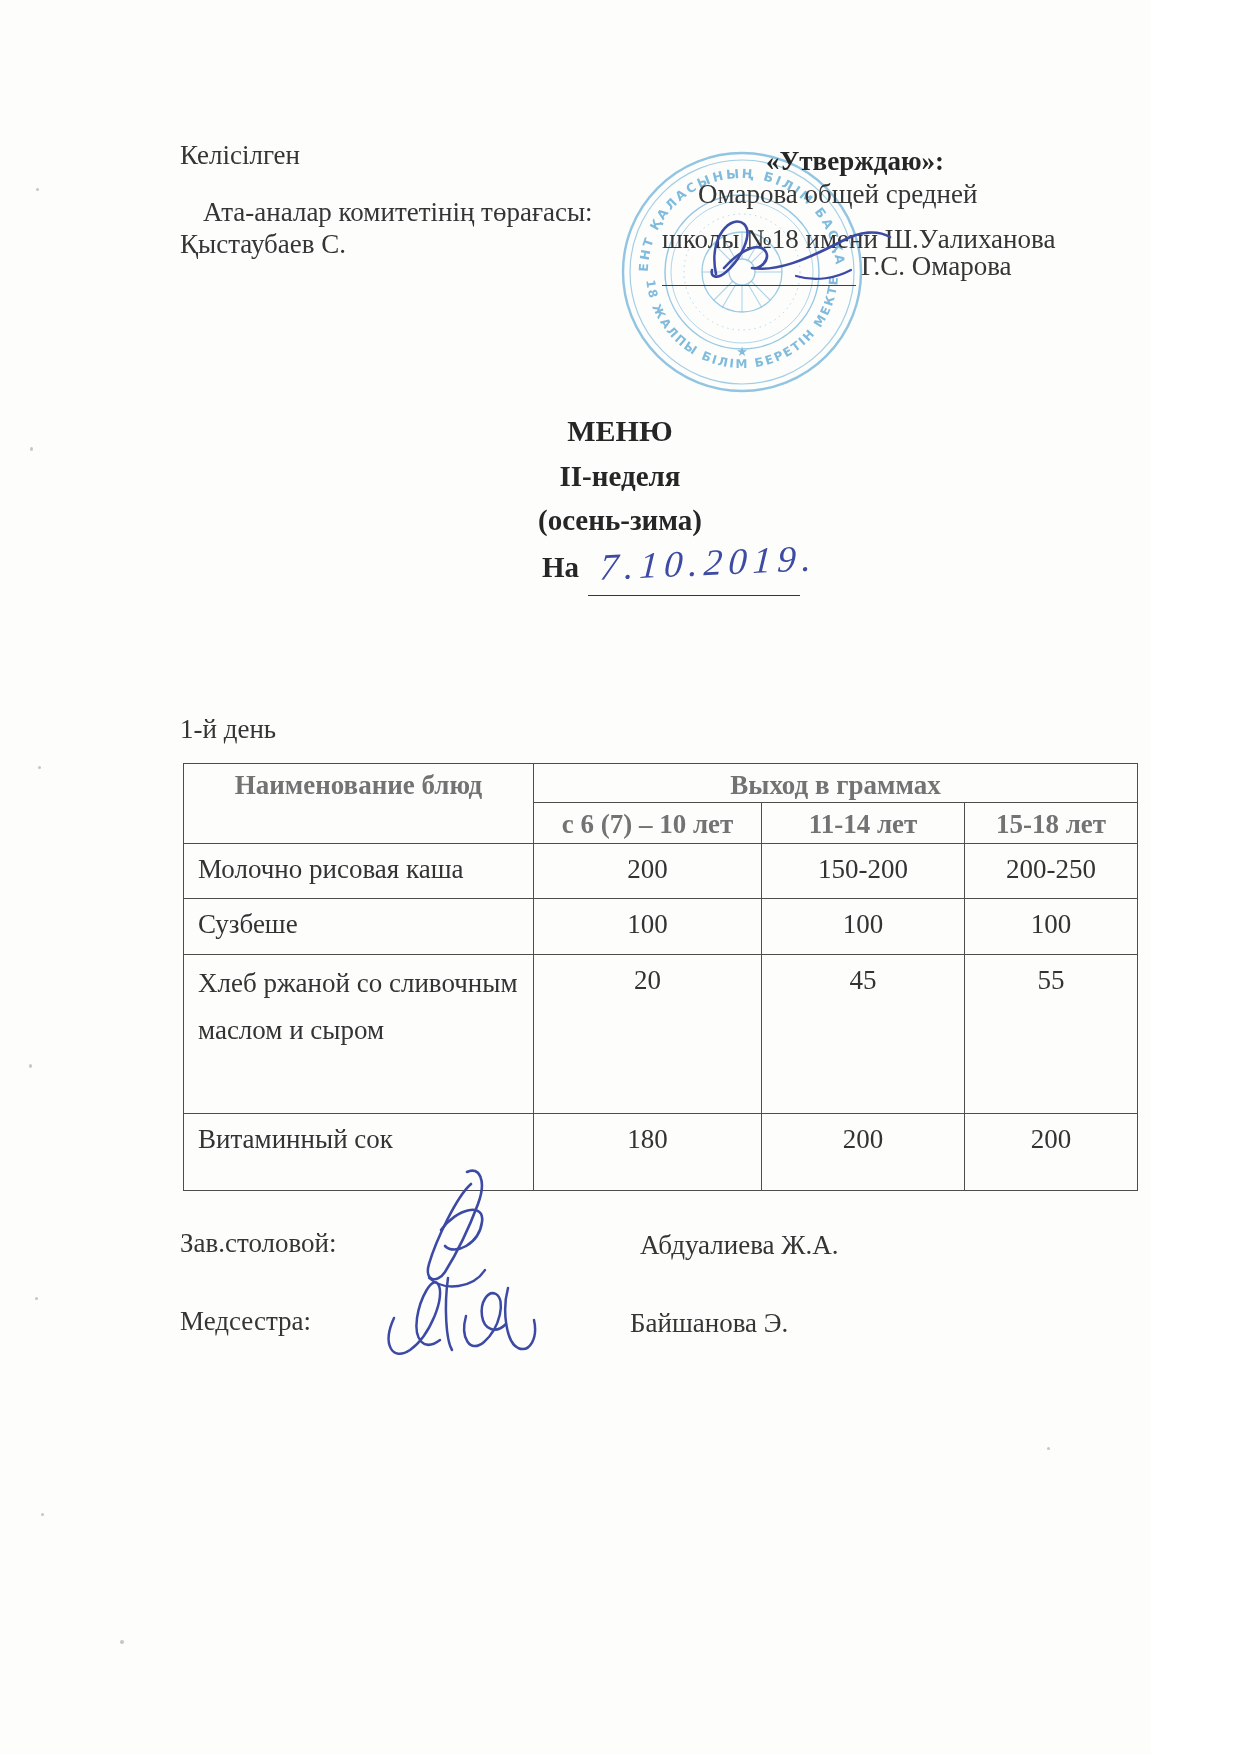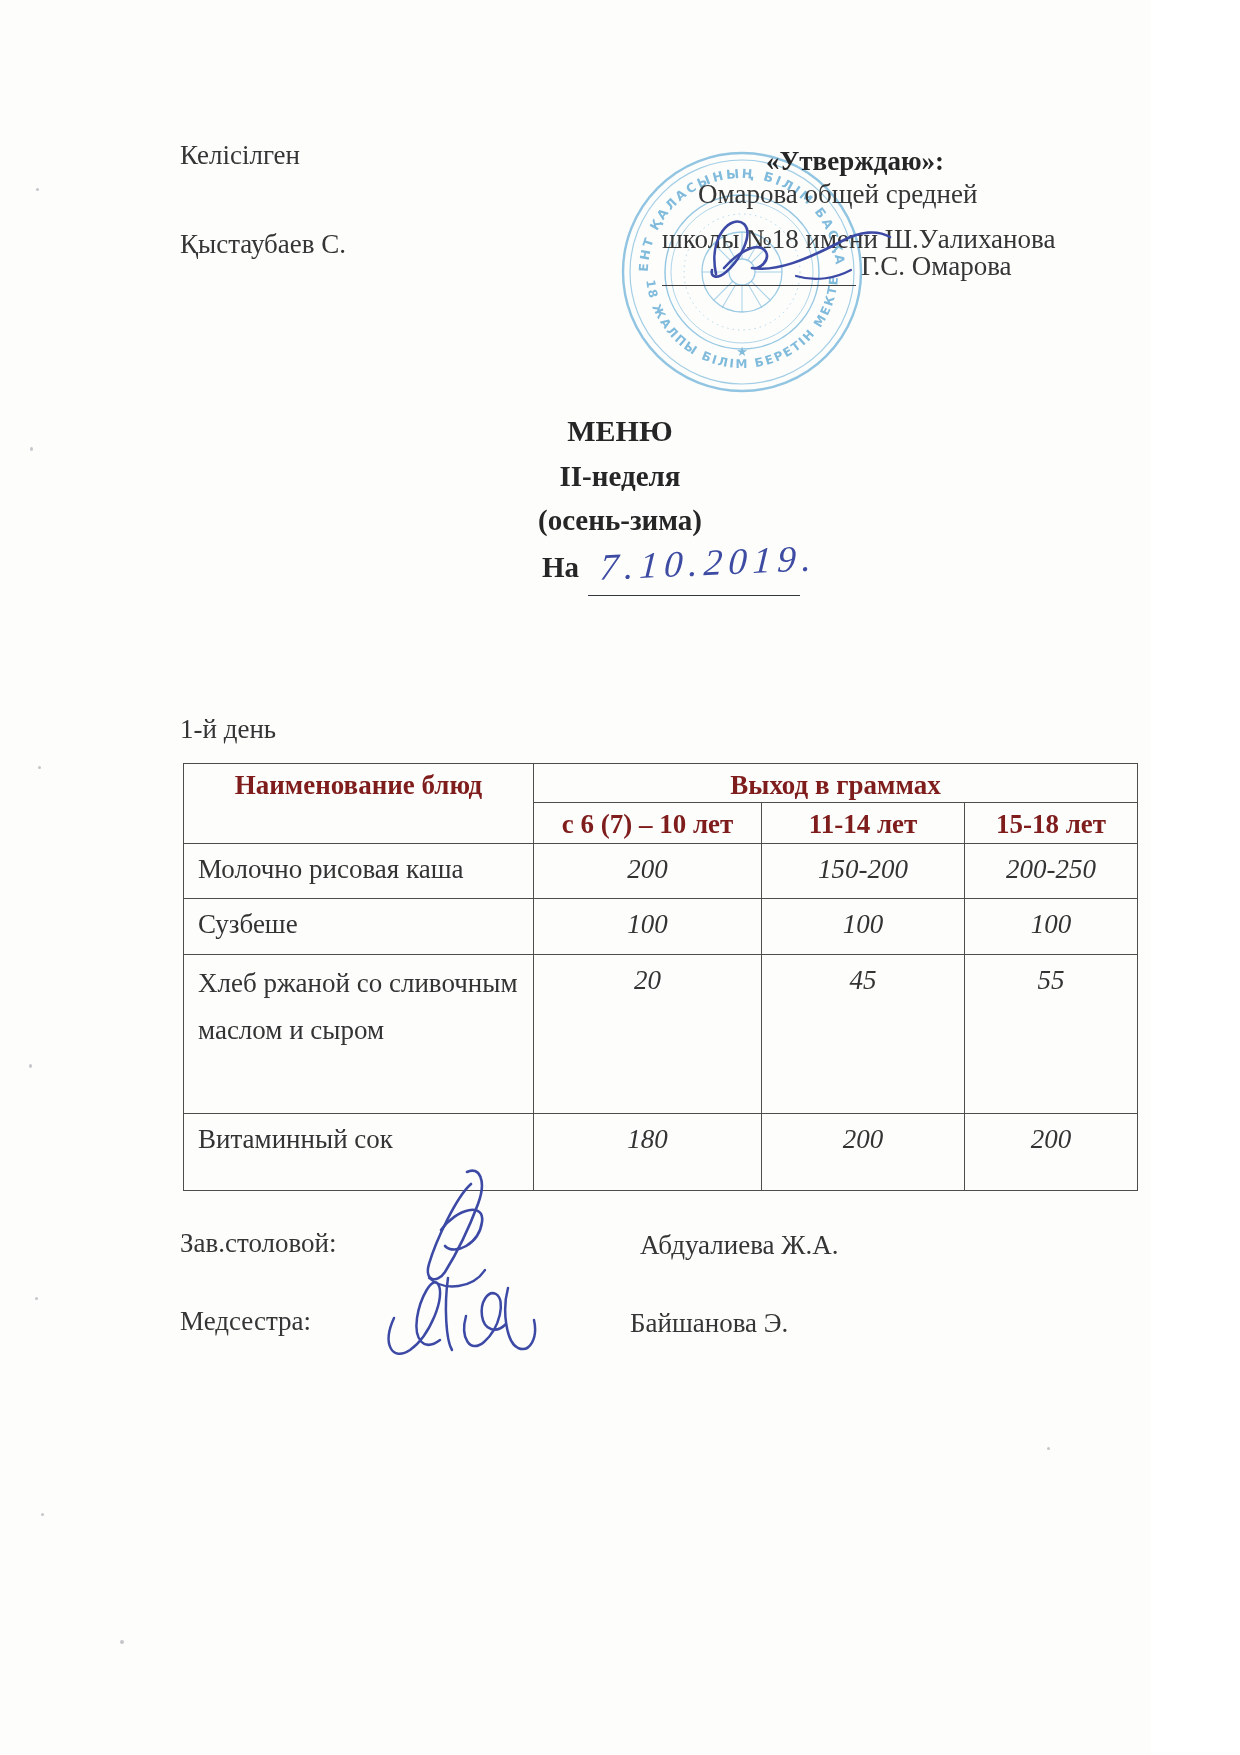"Ата-аналар комитетінің төрағасы:" div.abs { html: none -> <div>Ата-аналар комитетінің төрағасы:</div> }
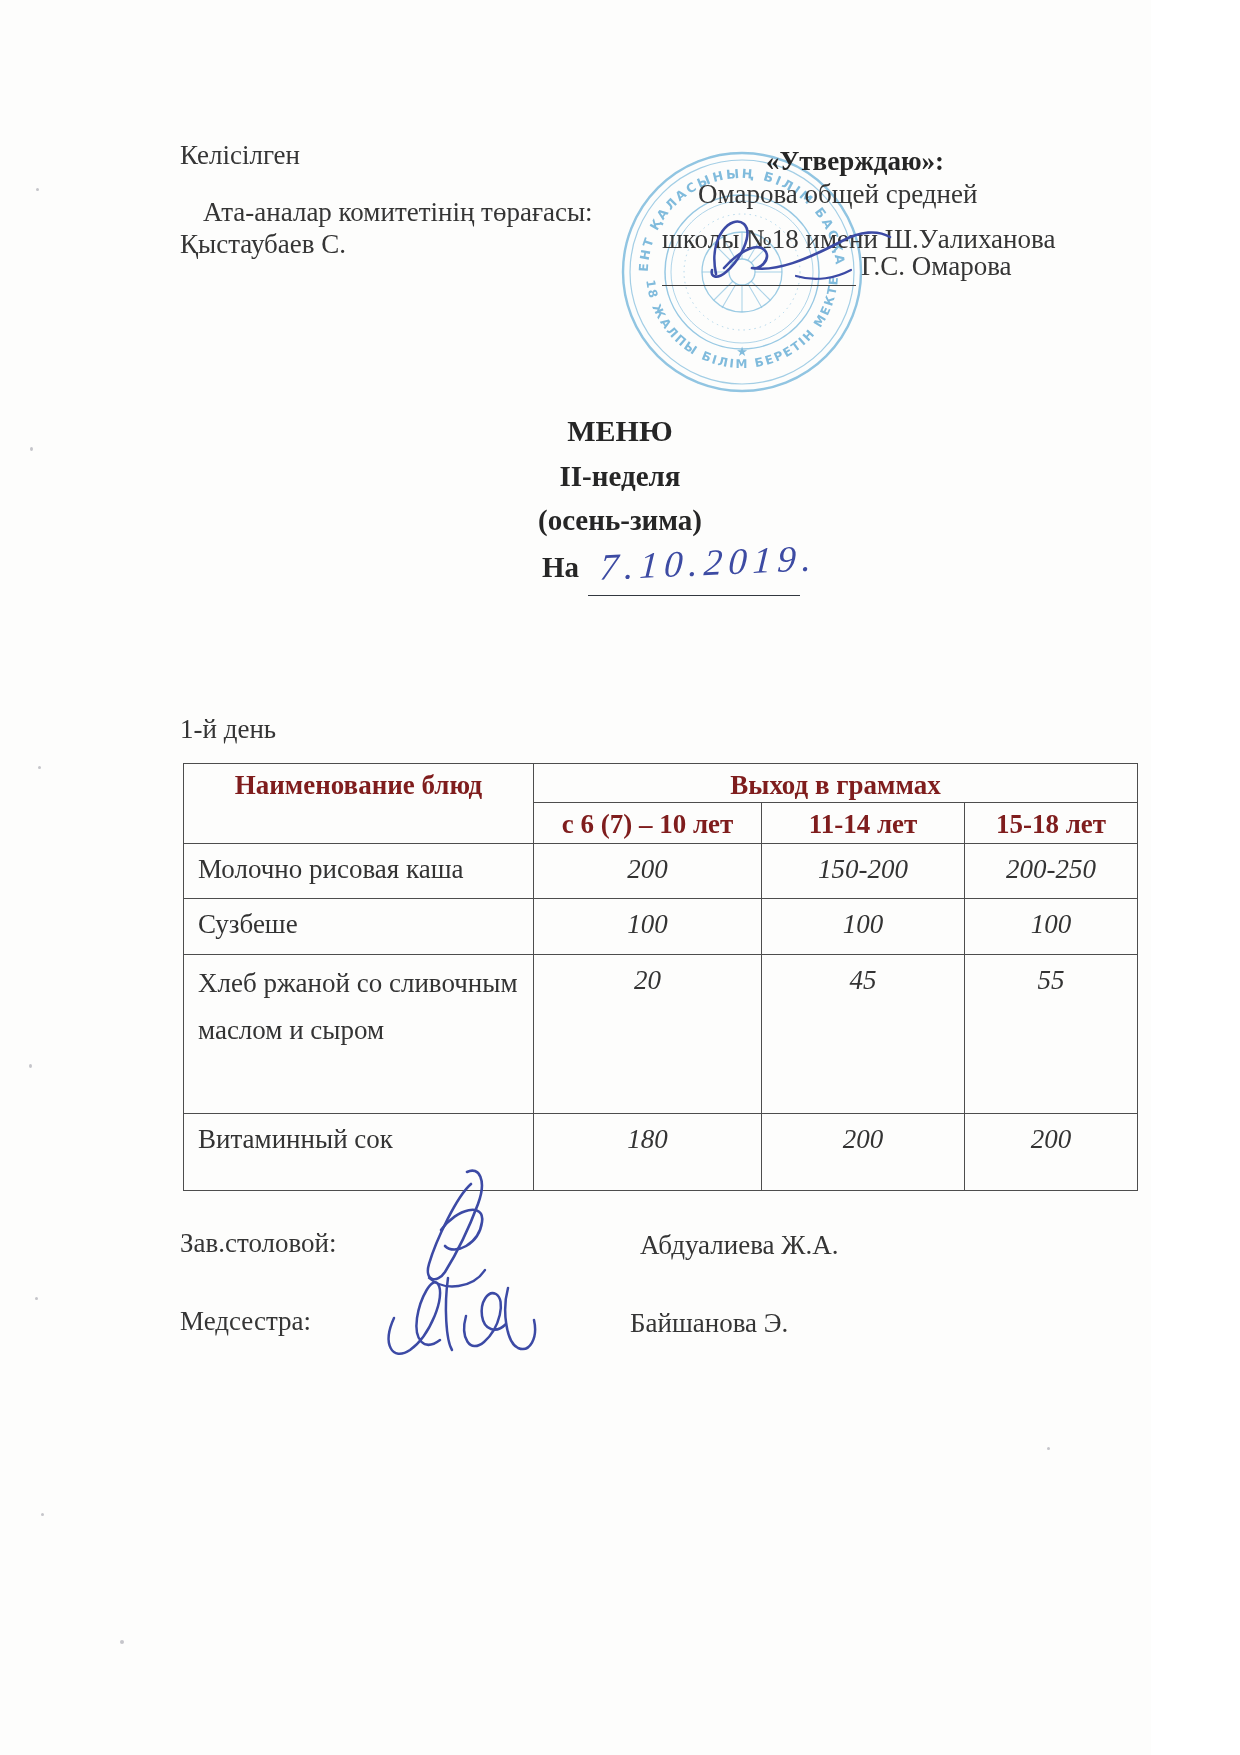"Наименование блюд" .menu-table td.hcell { color: #7f1d1d -> #737373 }
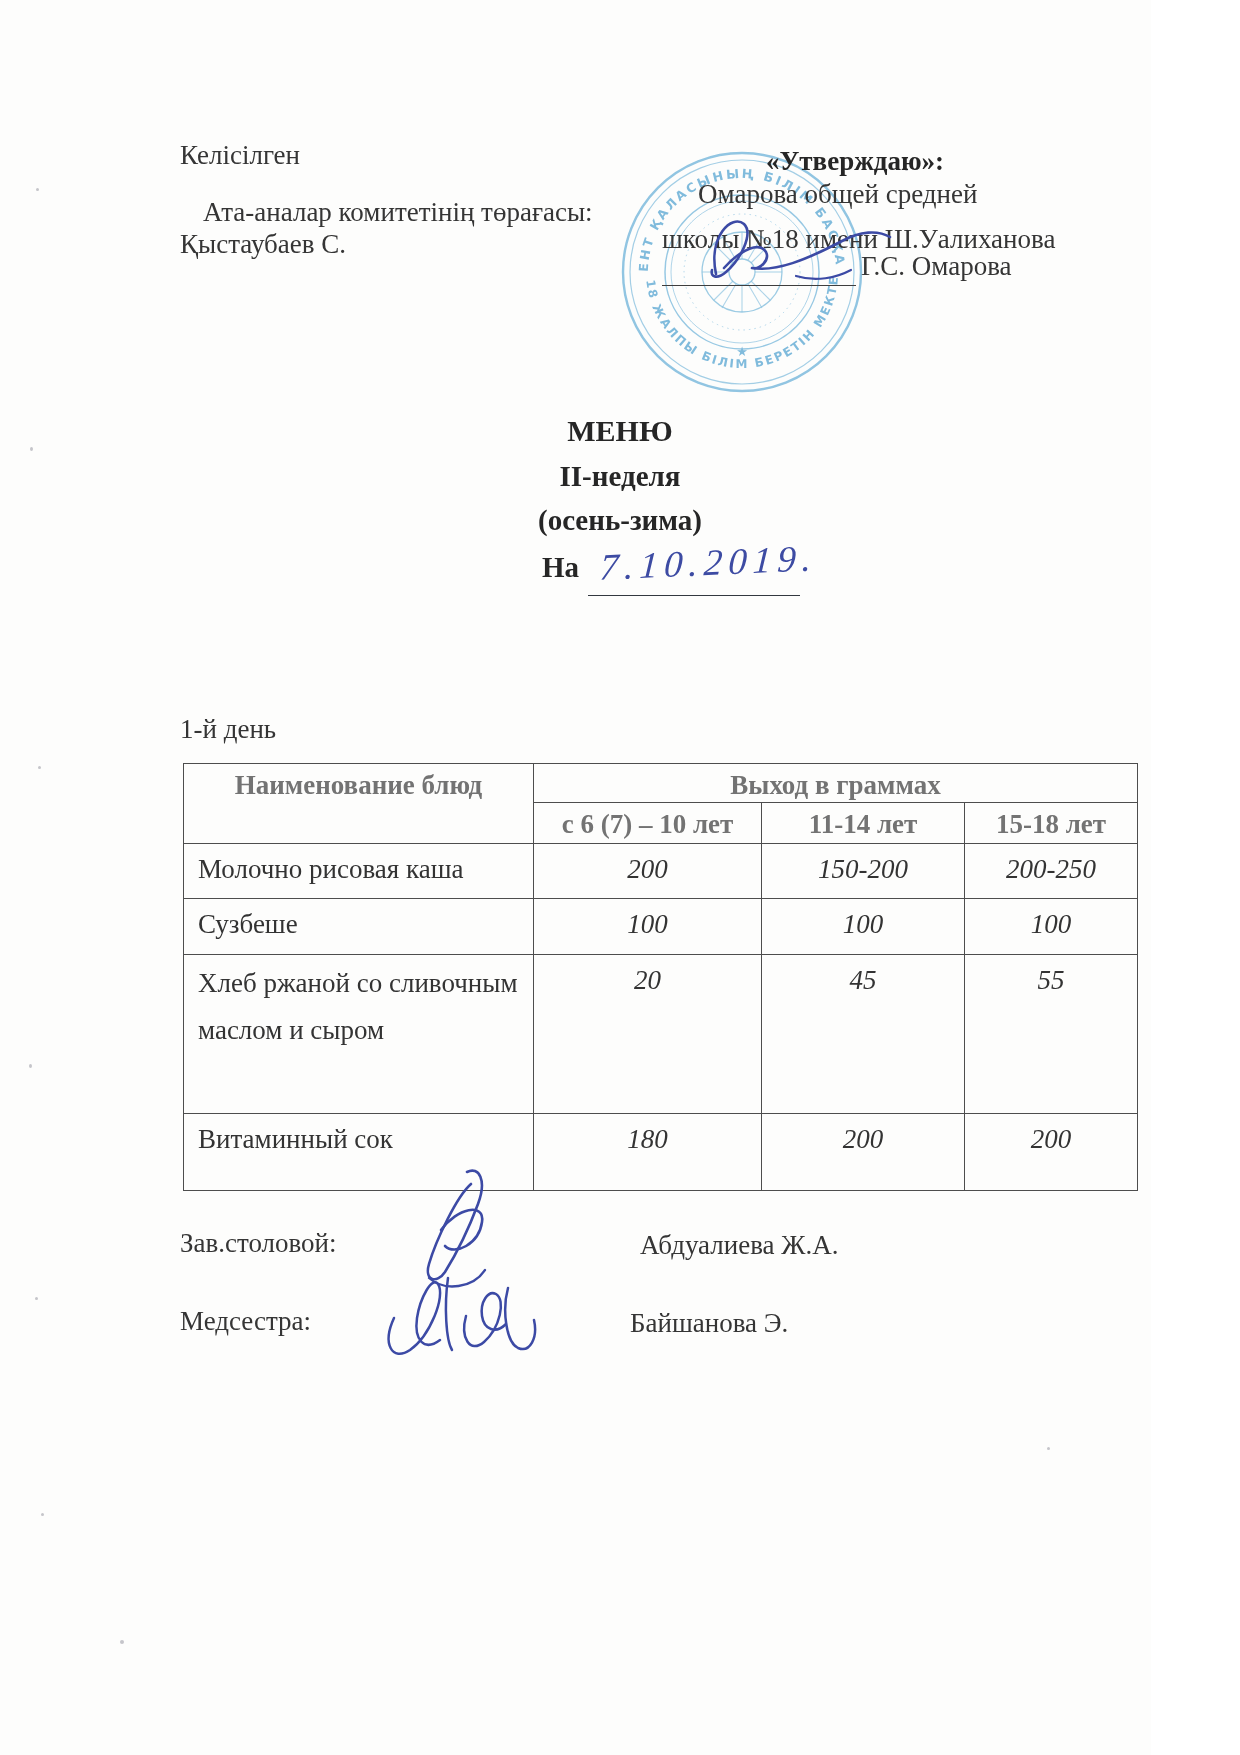"200" .menu-table td.val { font-style: italic -> none }
